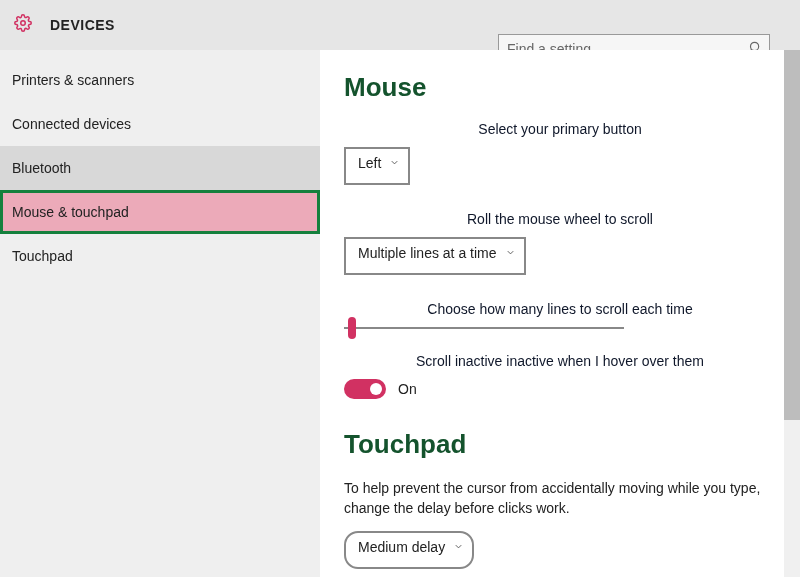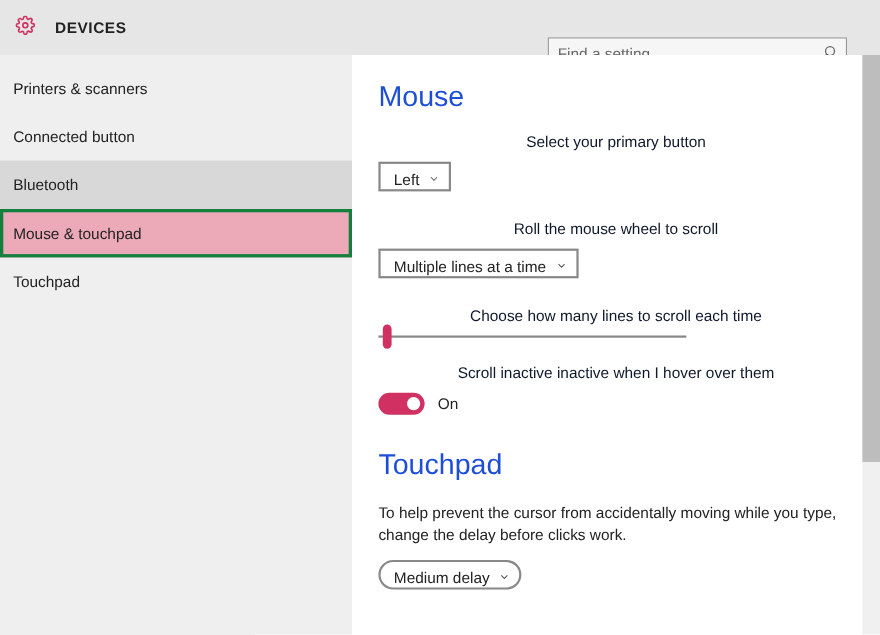"Mouse" .section-title { color: #1d4ed8 -> #14532d; font-weight: 400 -> 700 }
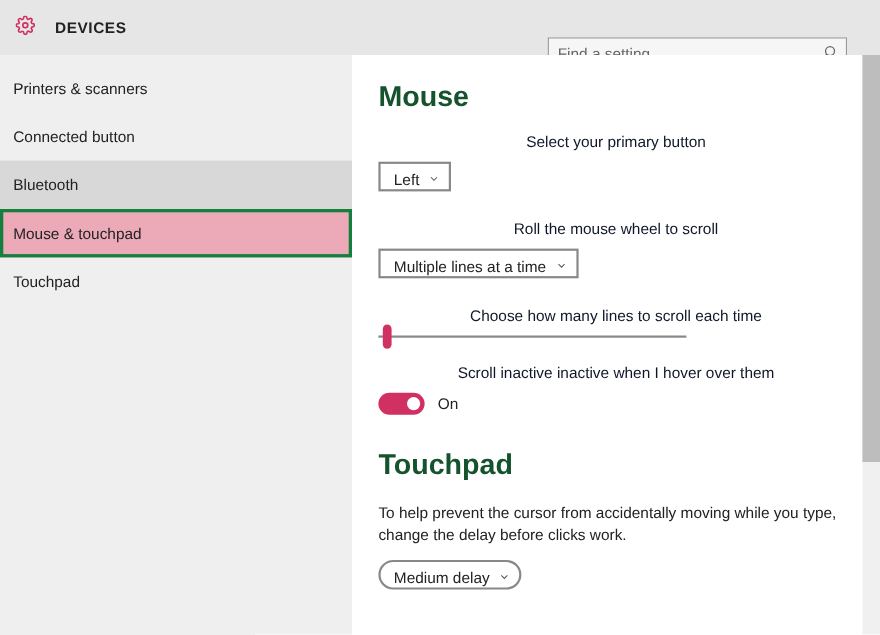"Connected button" div.sidebar-item { text: button -> devices }
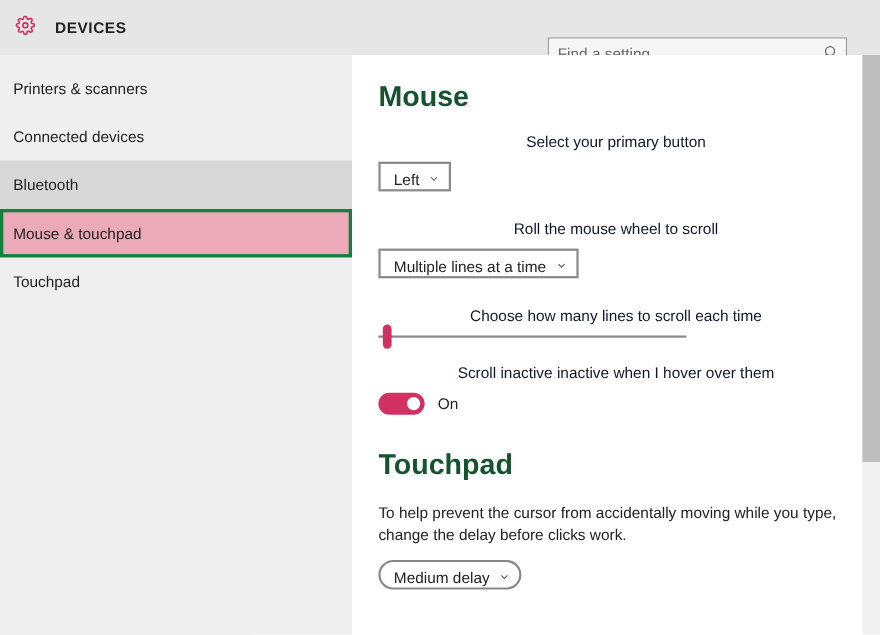"Left" .dropdown { padding: 6px 8px 1px 12px -> 6px 8px 12px 12px }
